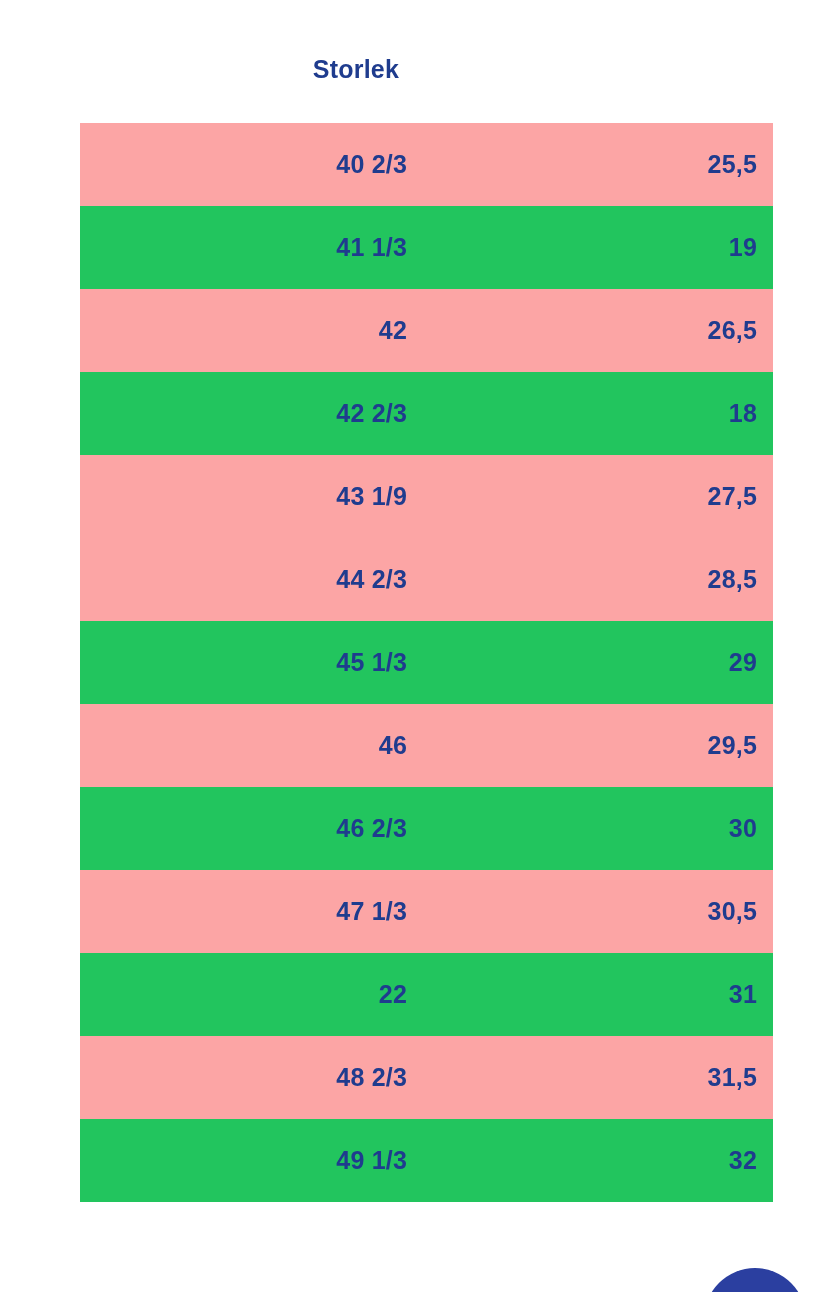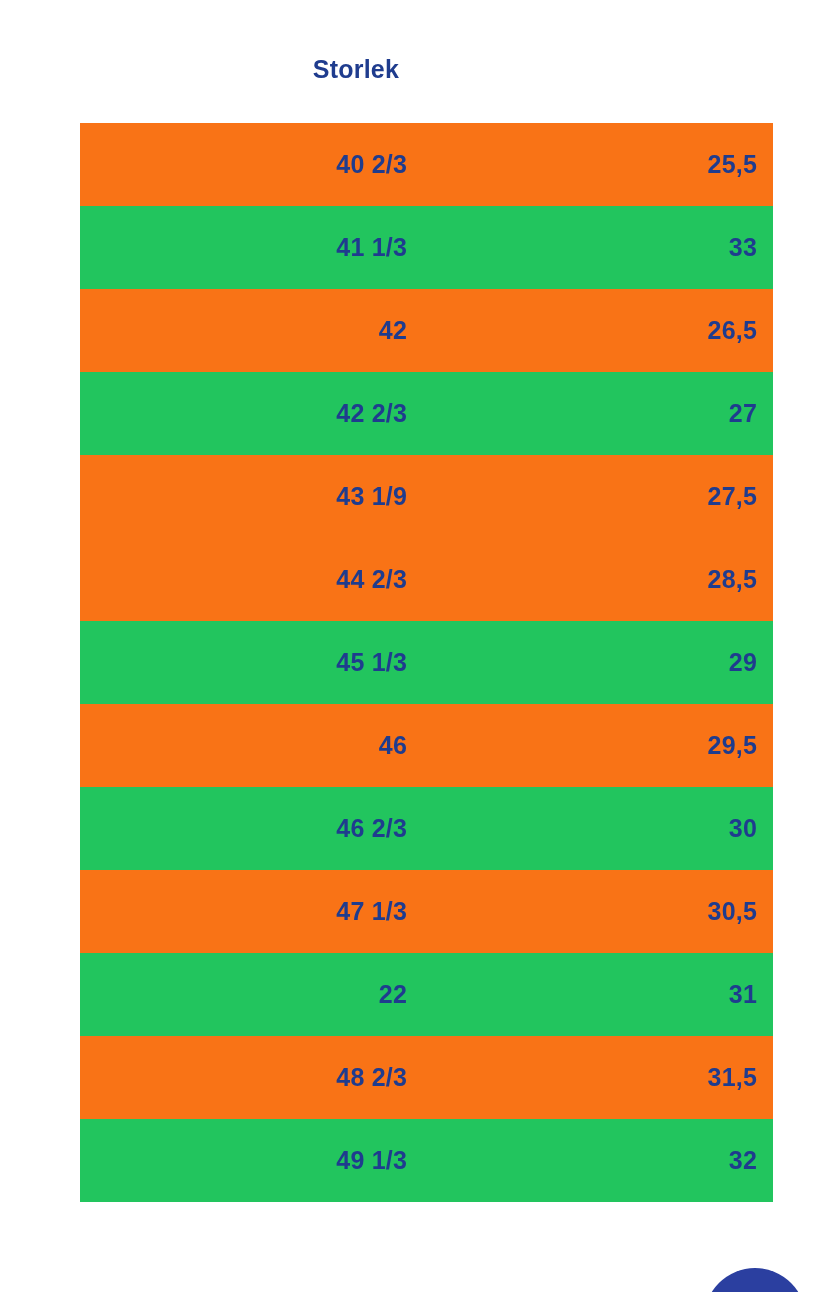"40 2/3" .table-row.striped { background: #f97316 -> #fca5a5 }
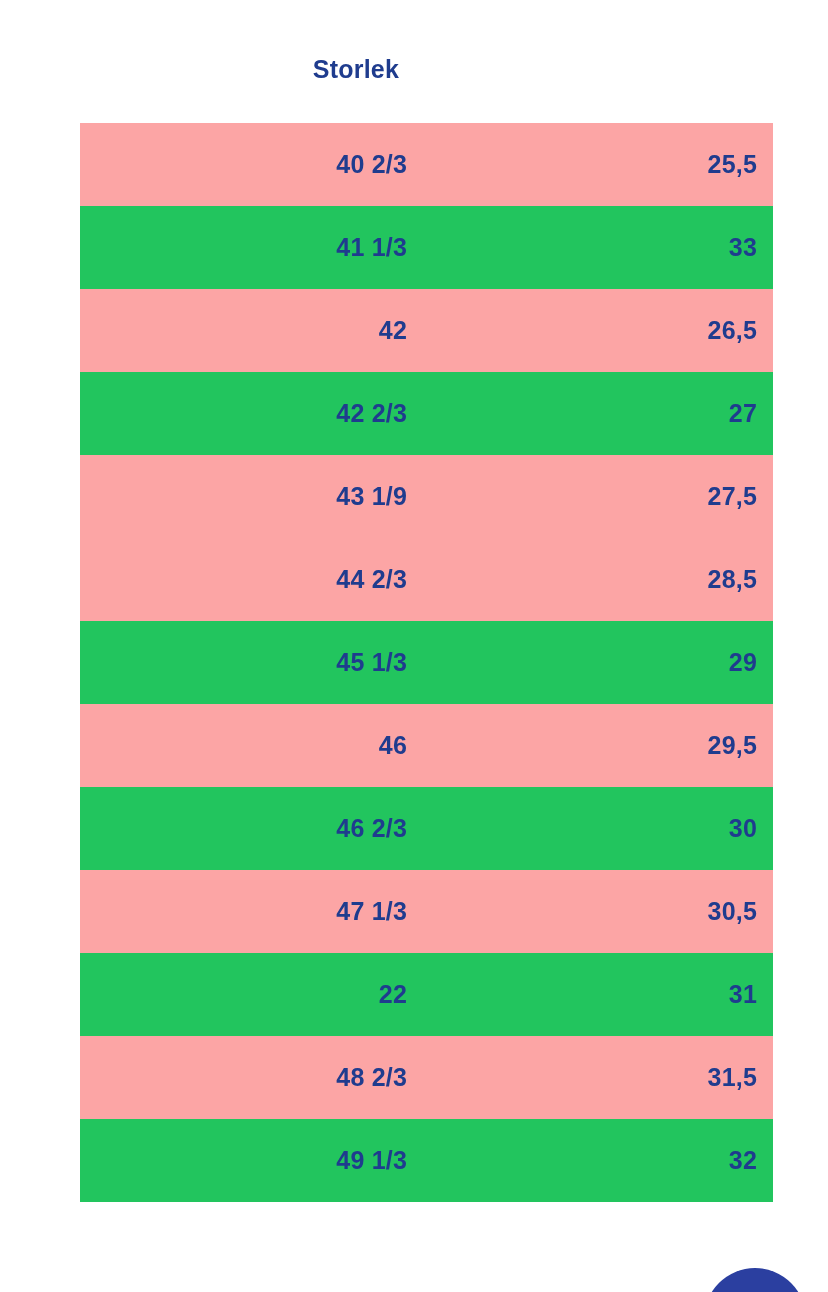"33" div.cell { text: 33 -> 19 }
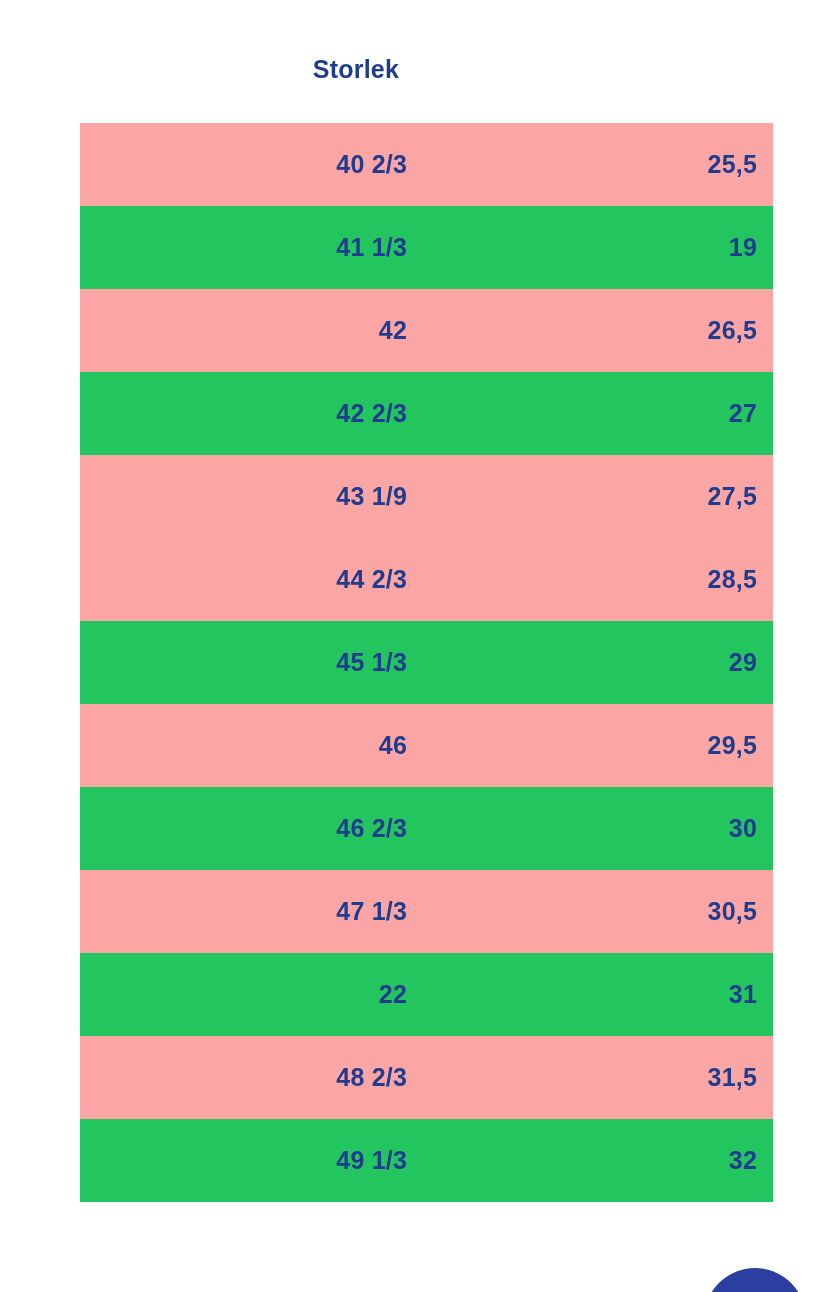"27" div.cell { text: 27 -> 18 }
